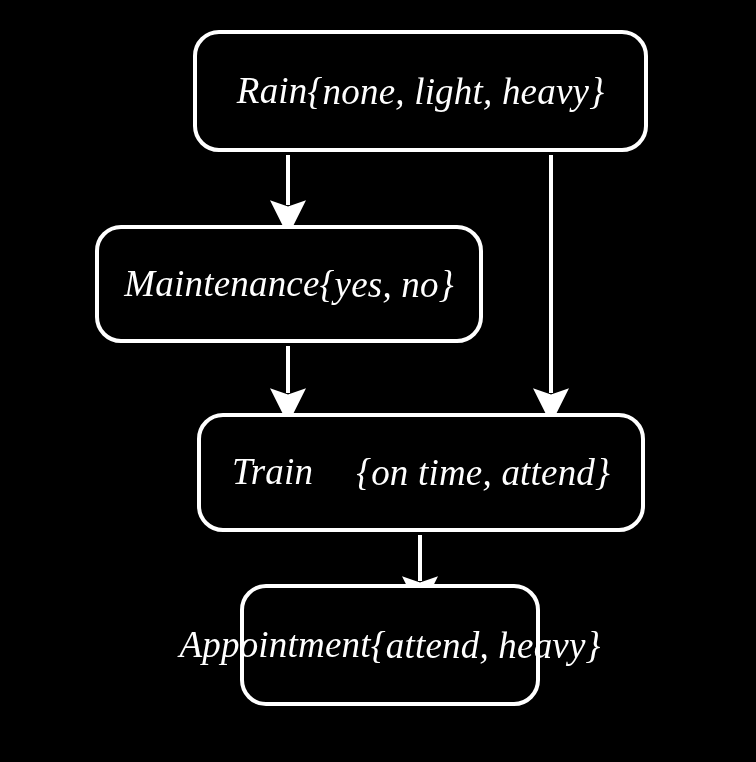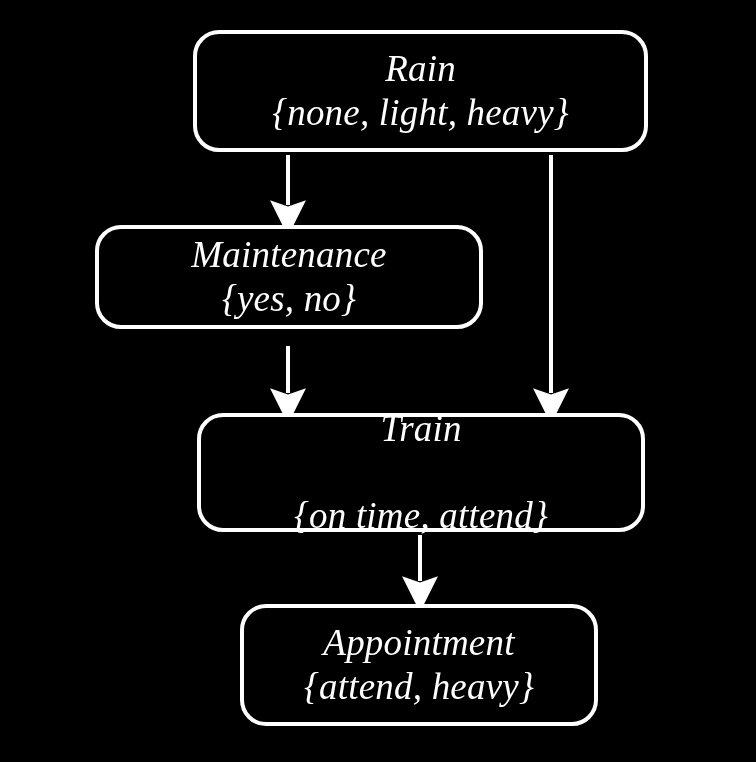"Rain" .node { flex-direction: column -> none }
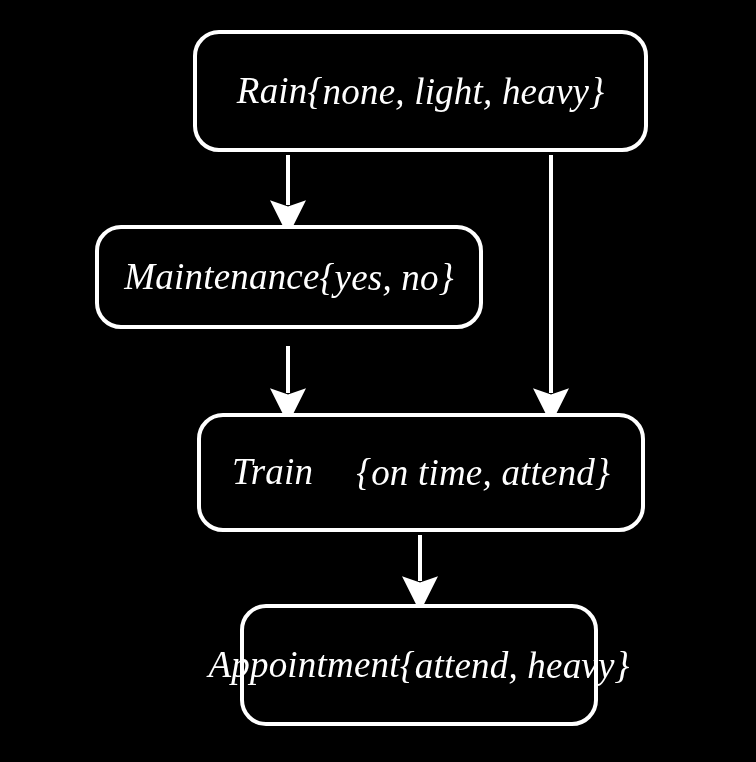"Maintenance" #node-maintenance { height: 104px -> 118px }
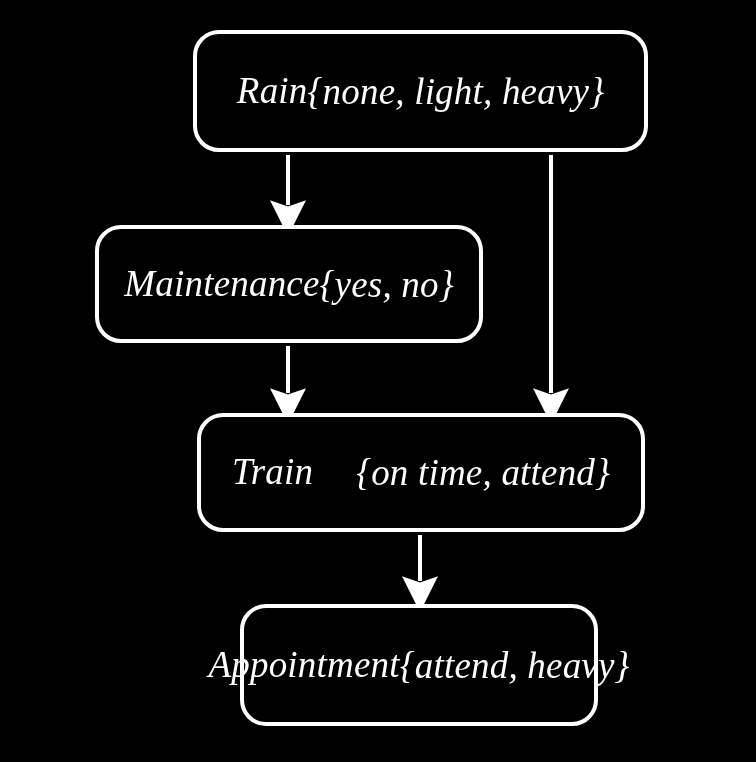"Appointment" #node-appointment { top: 604px -> 584px; width: 358px -> 300px }
